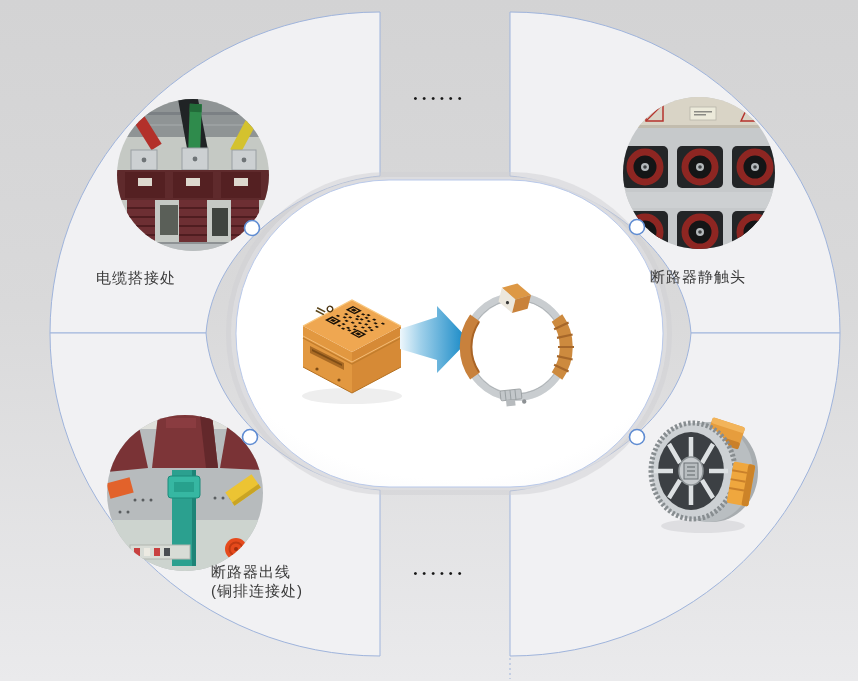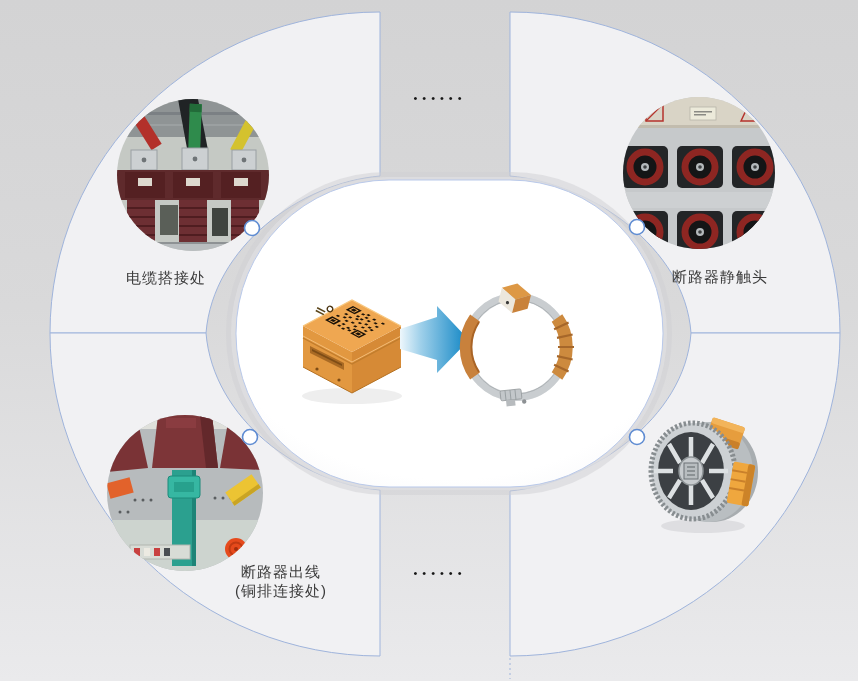"电缆搭接处" .label { text-align: center -> left }
